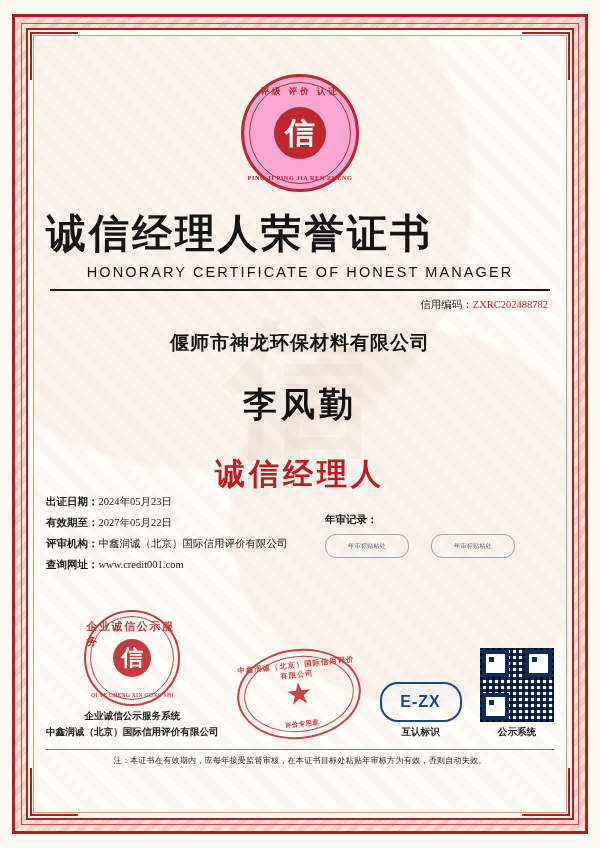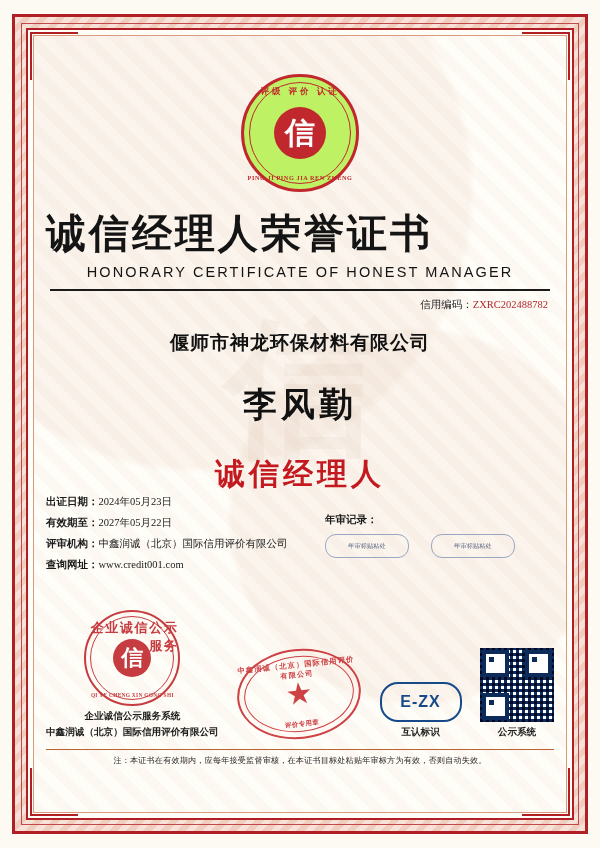"评级 评价 认证" .seal { background: #bef264 -> #f9a8d4 }
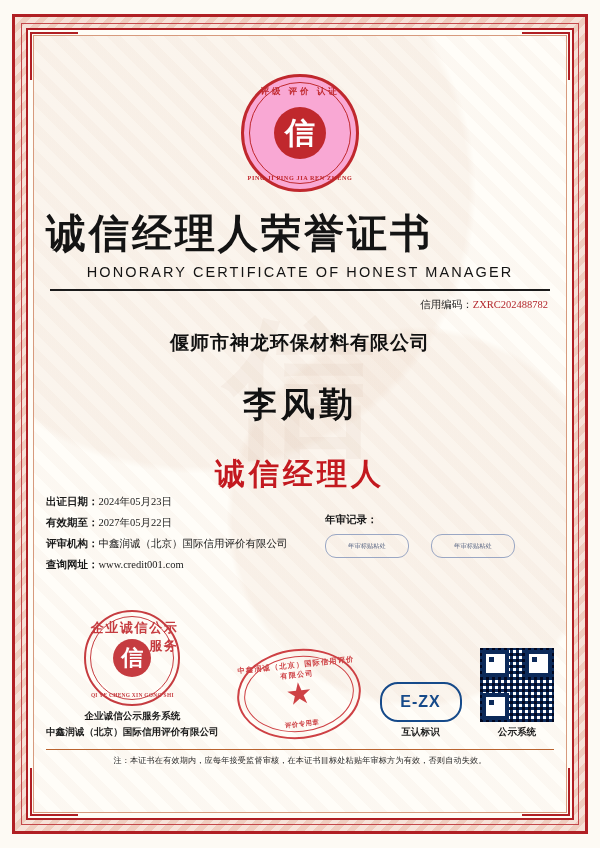"企业诚信公示服务" .bseal-t { font-size: 13px -> 11px; text-align: right -> left }
